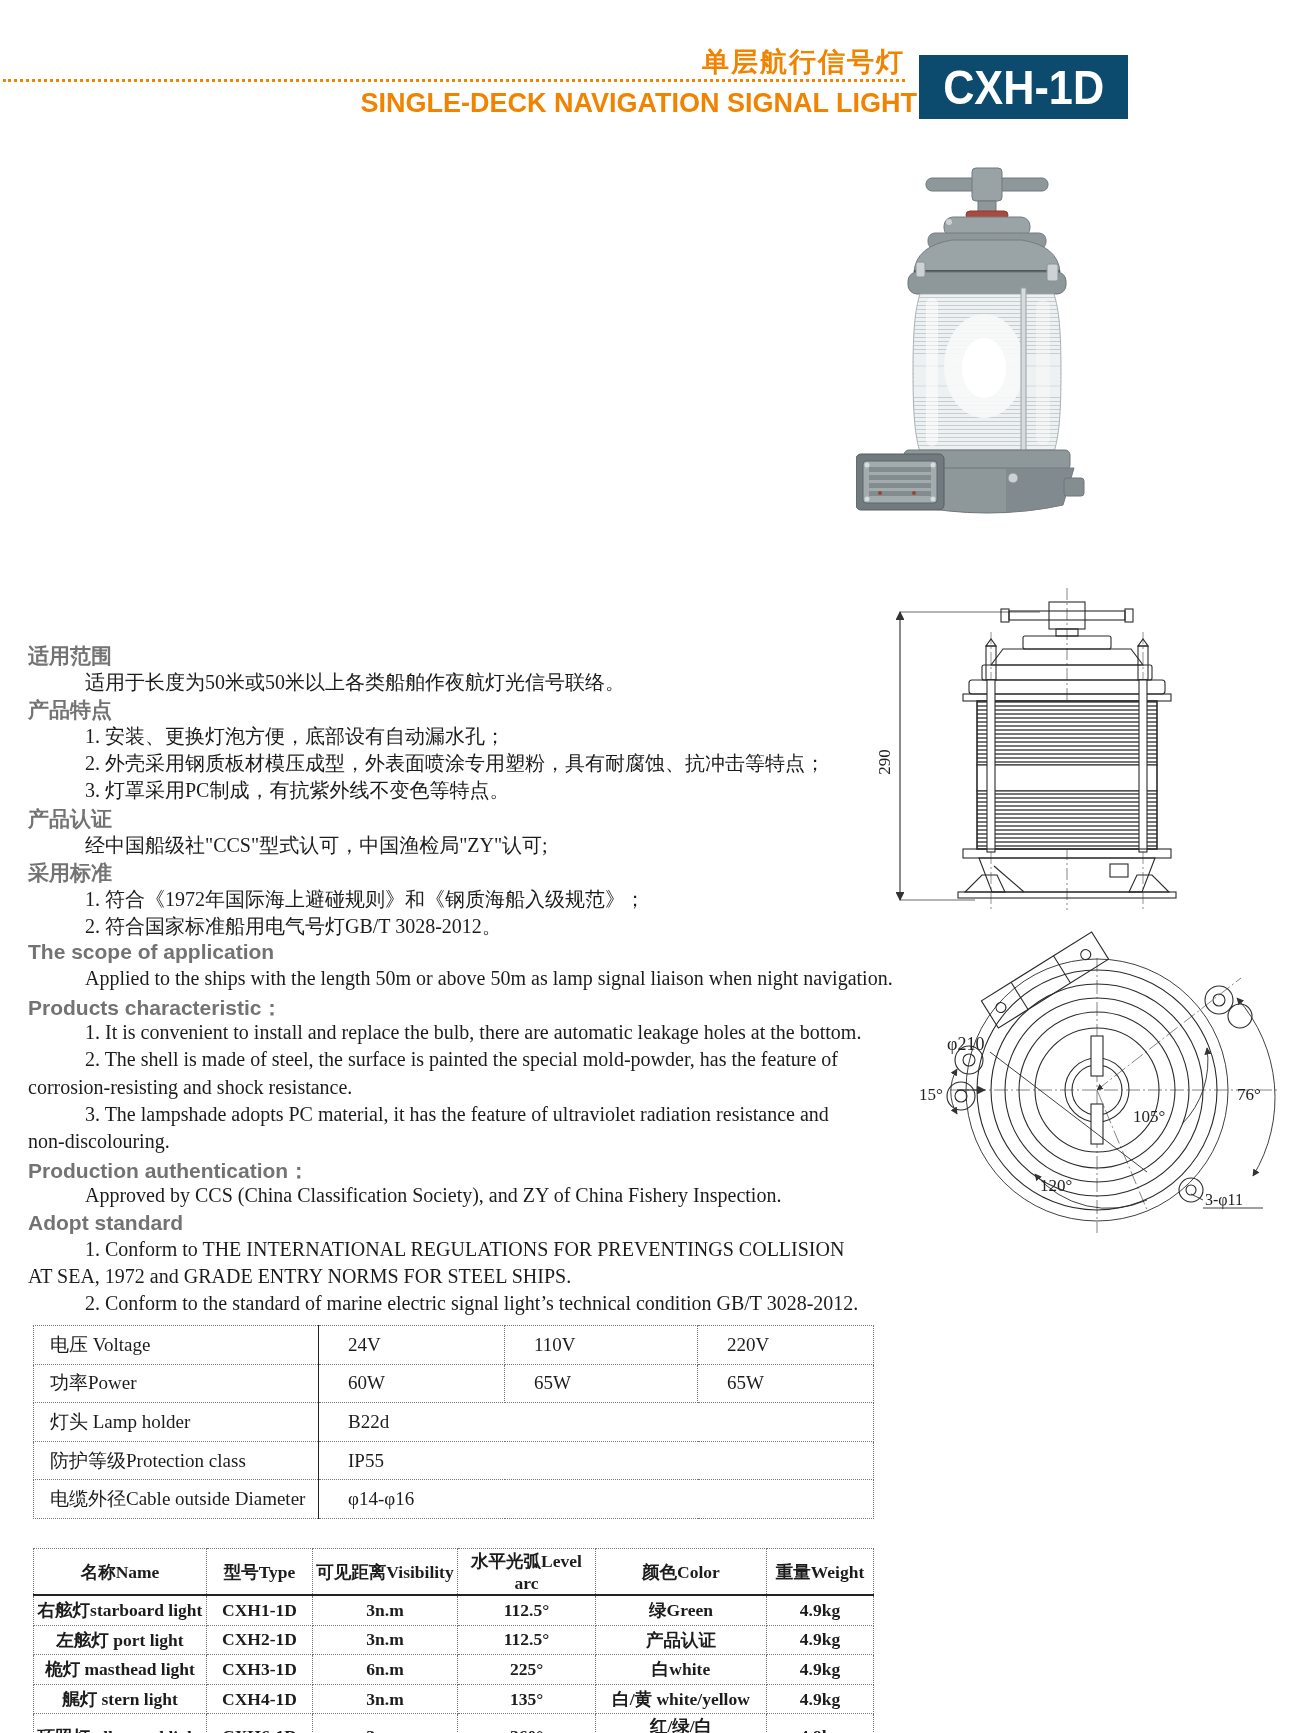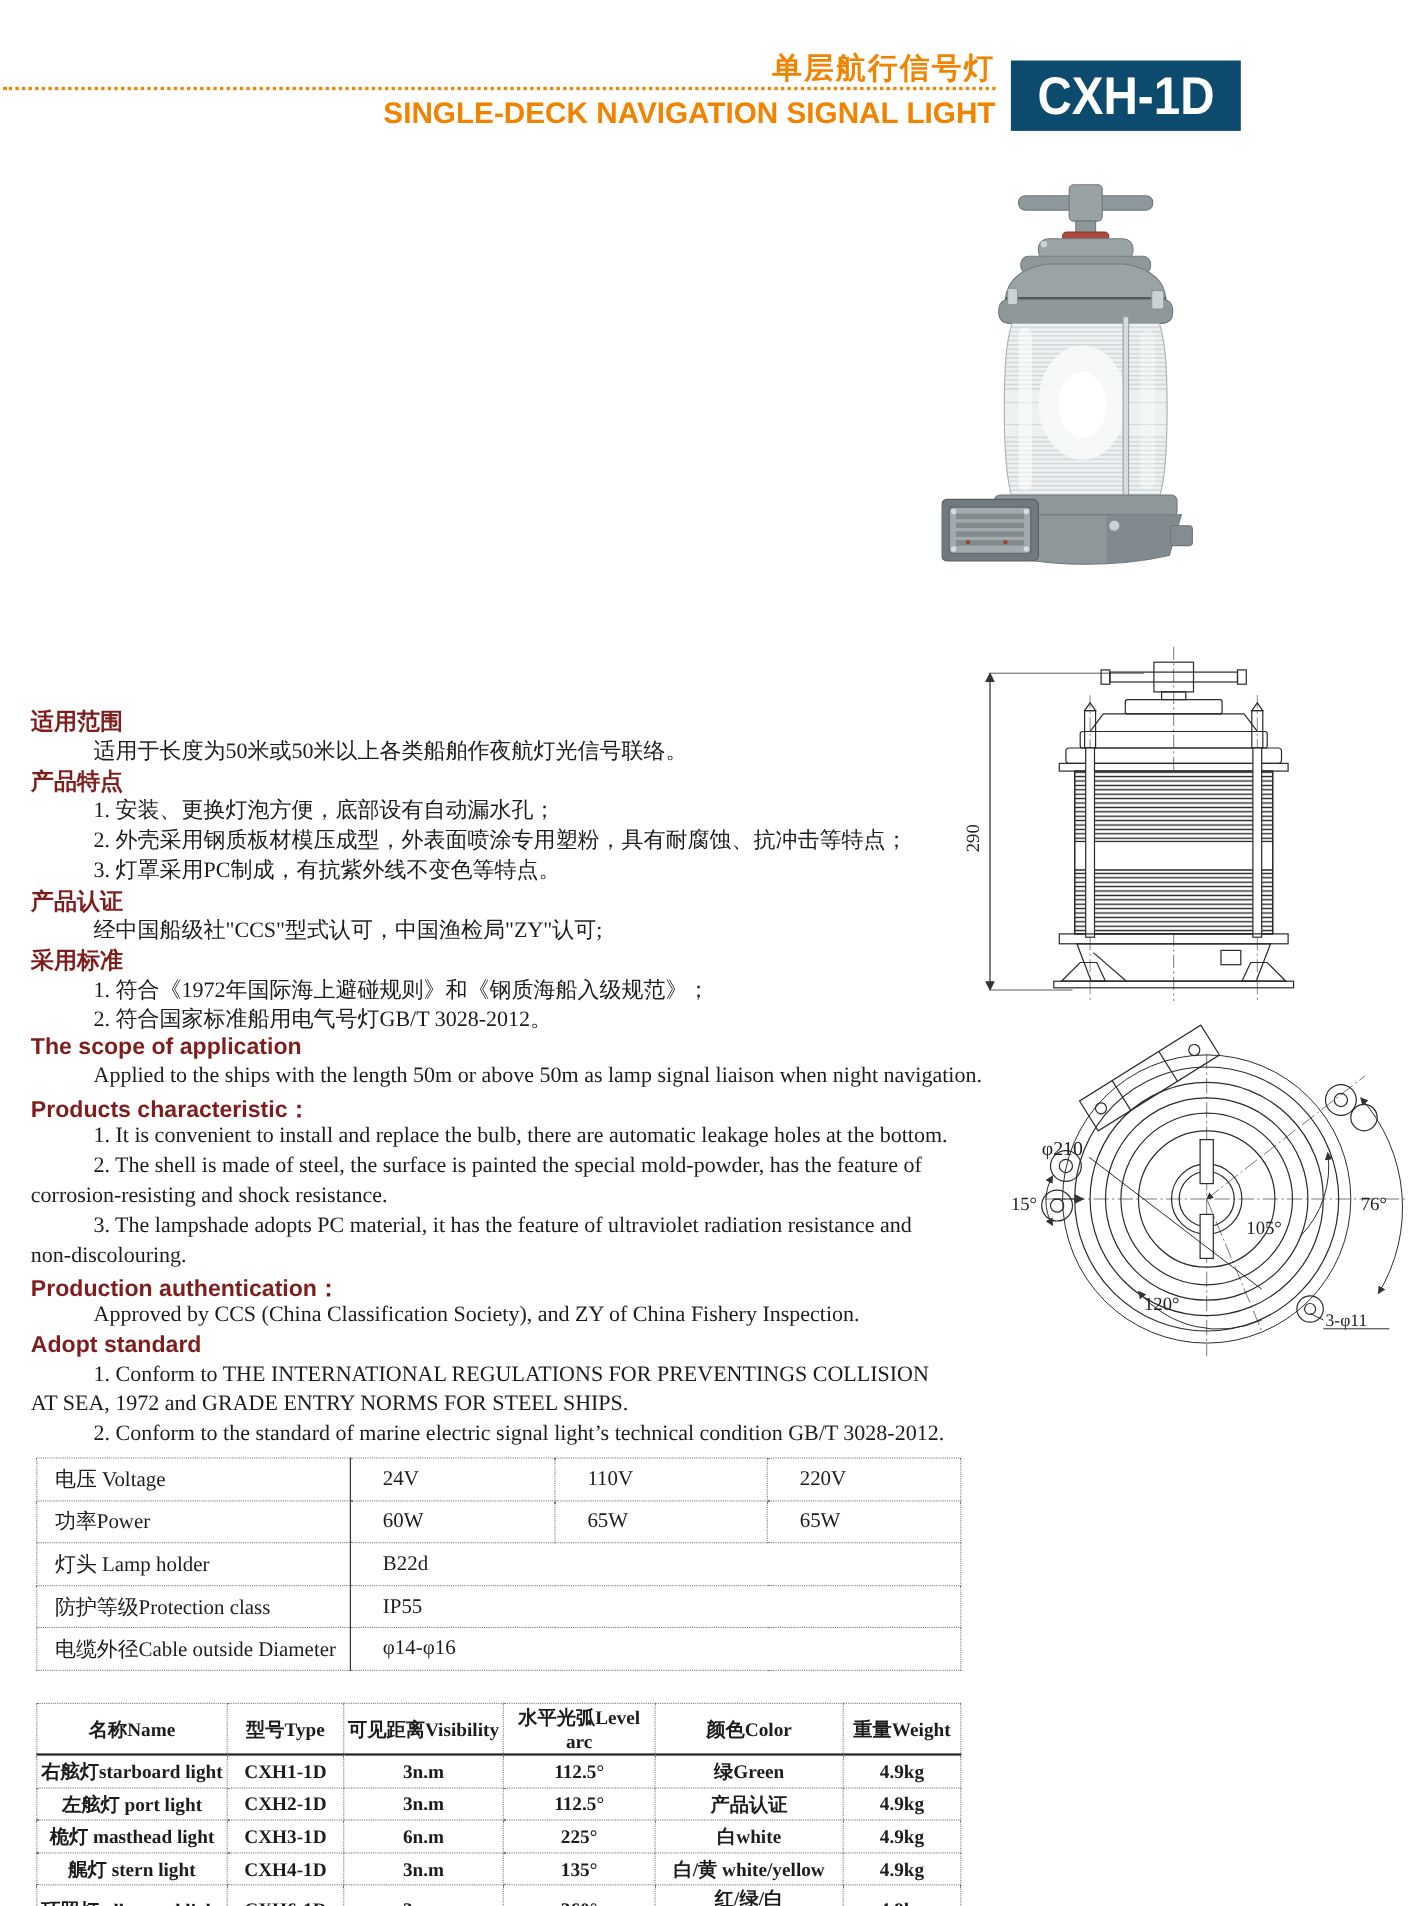"SINGLE-DECK NAVIGATION SIGNAL LIGHT" .title-en { left: 0 -> 12px }
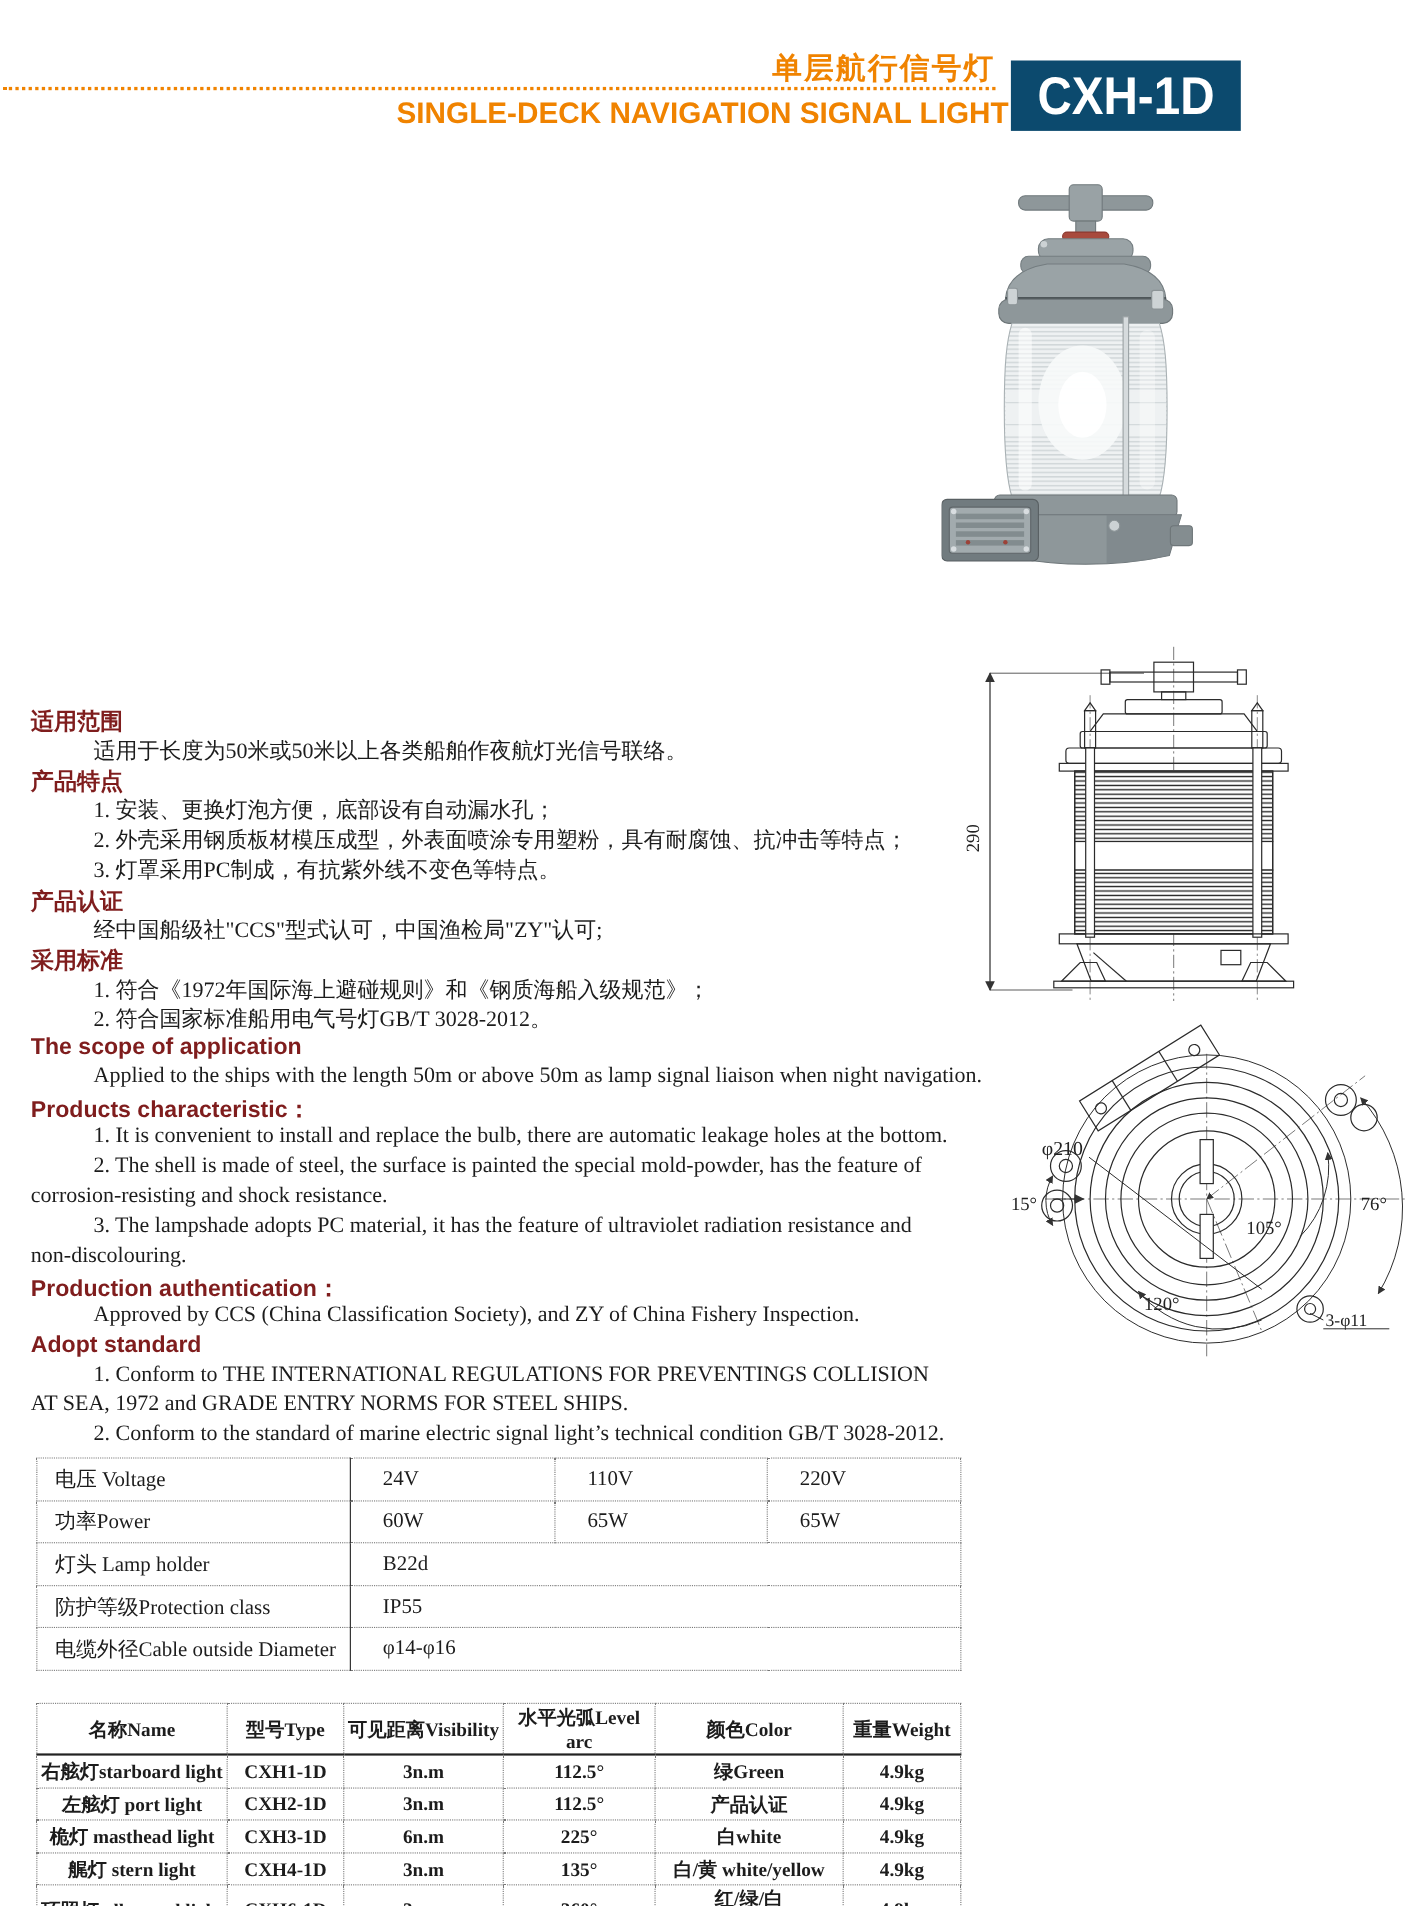"适用范围" .hz,.he { color: #7f1d1d -> #737373 }
